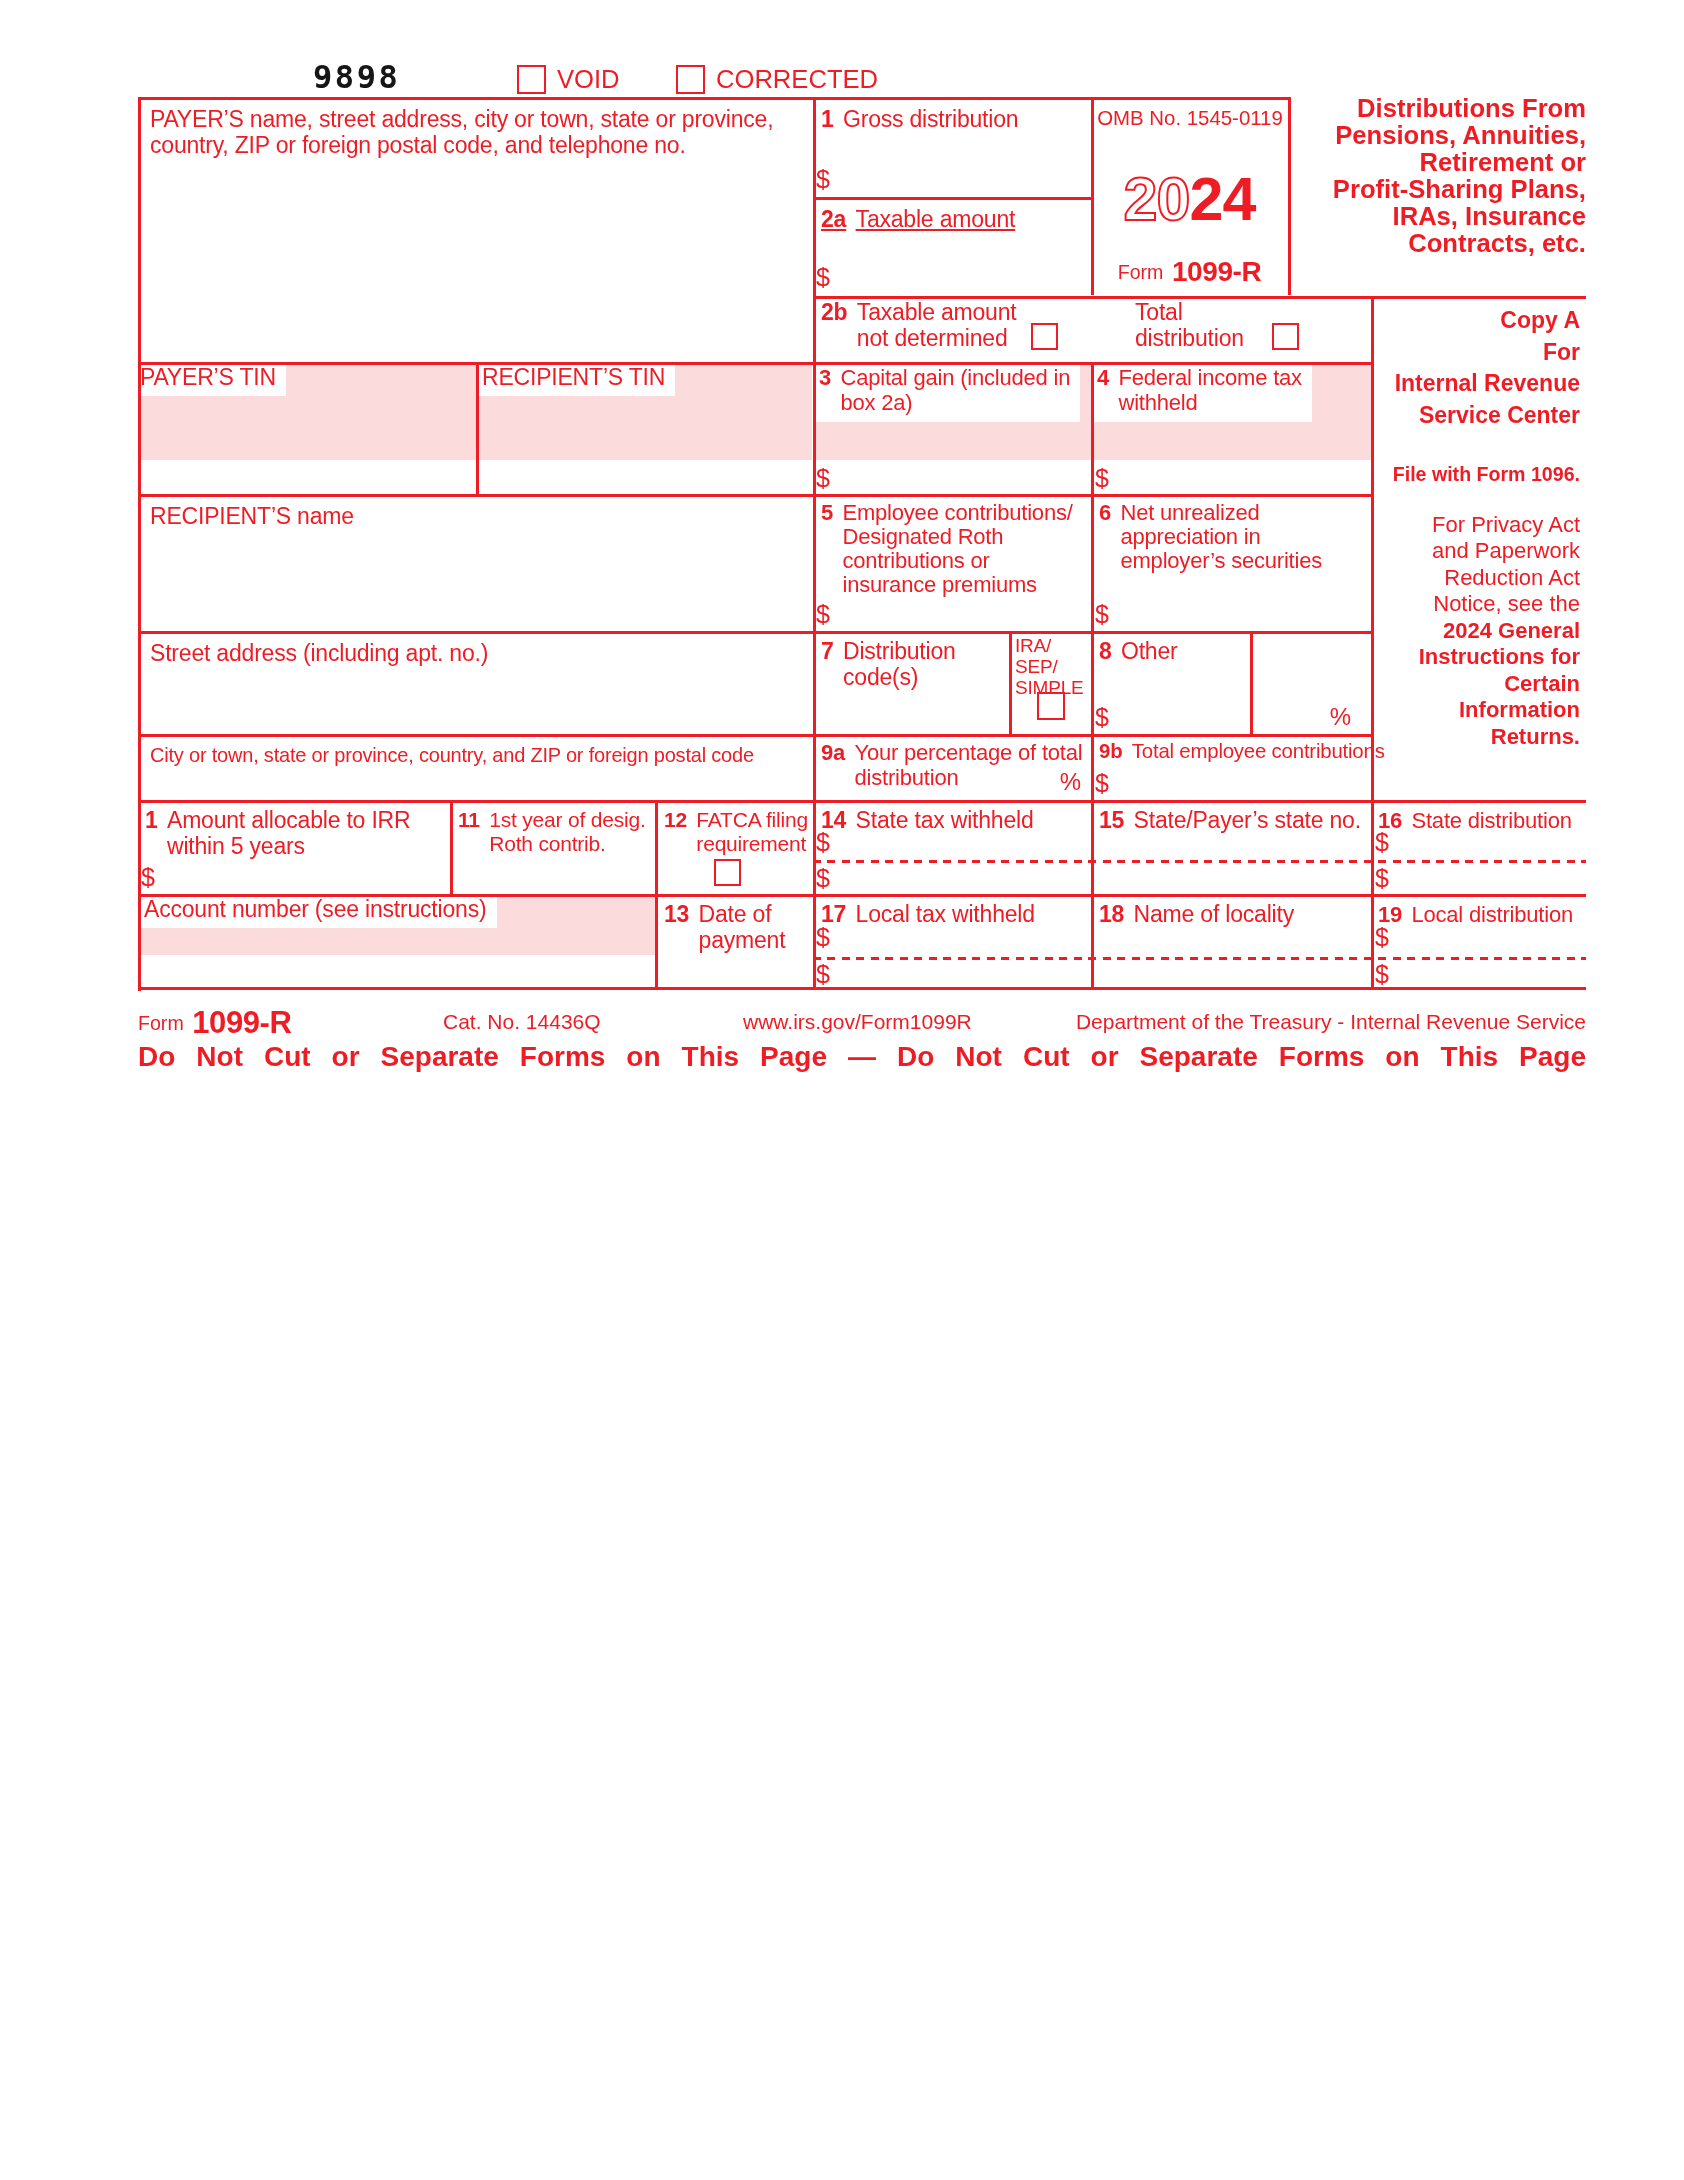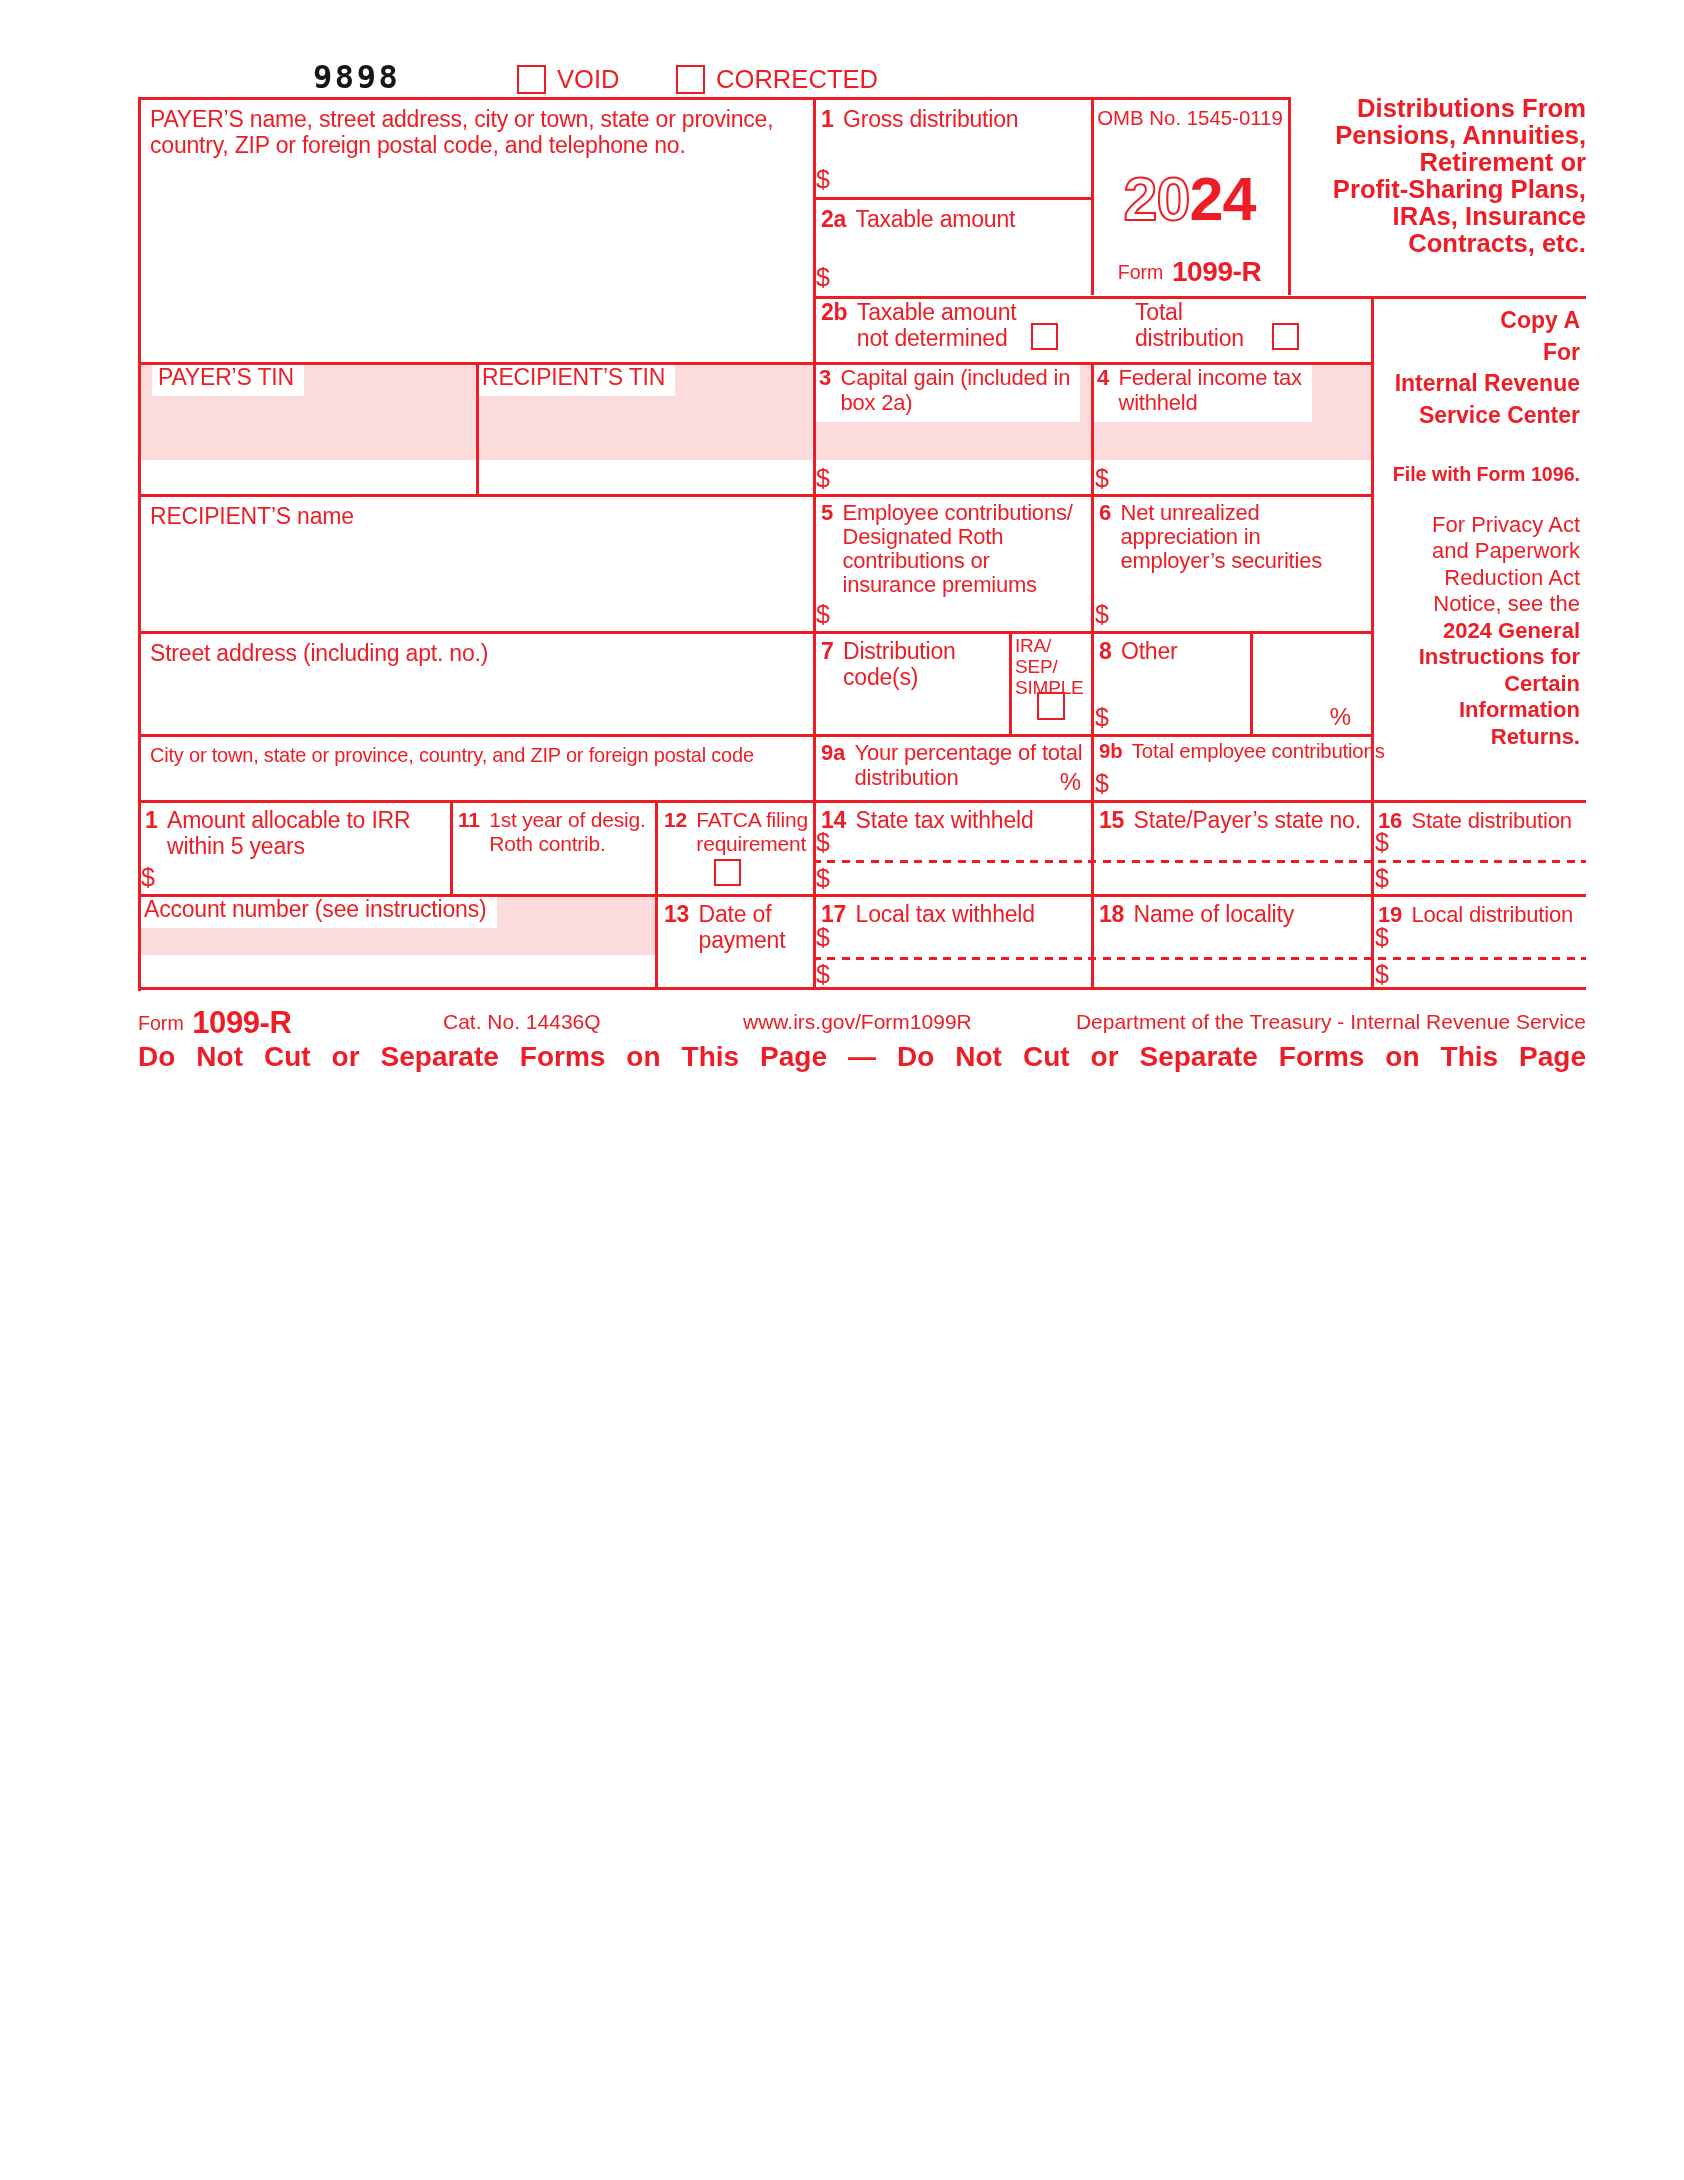"2a" div.lbl { text-decoration: none -> underline }
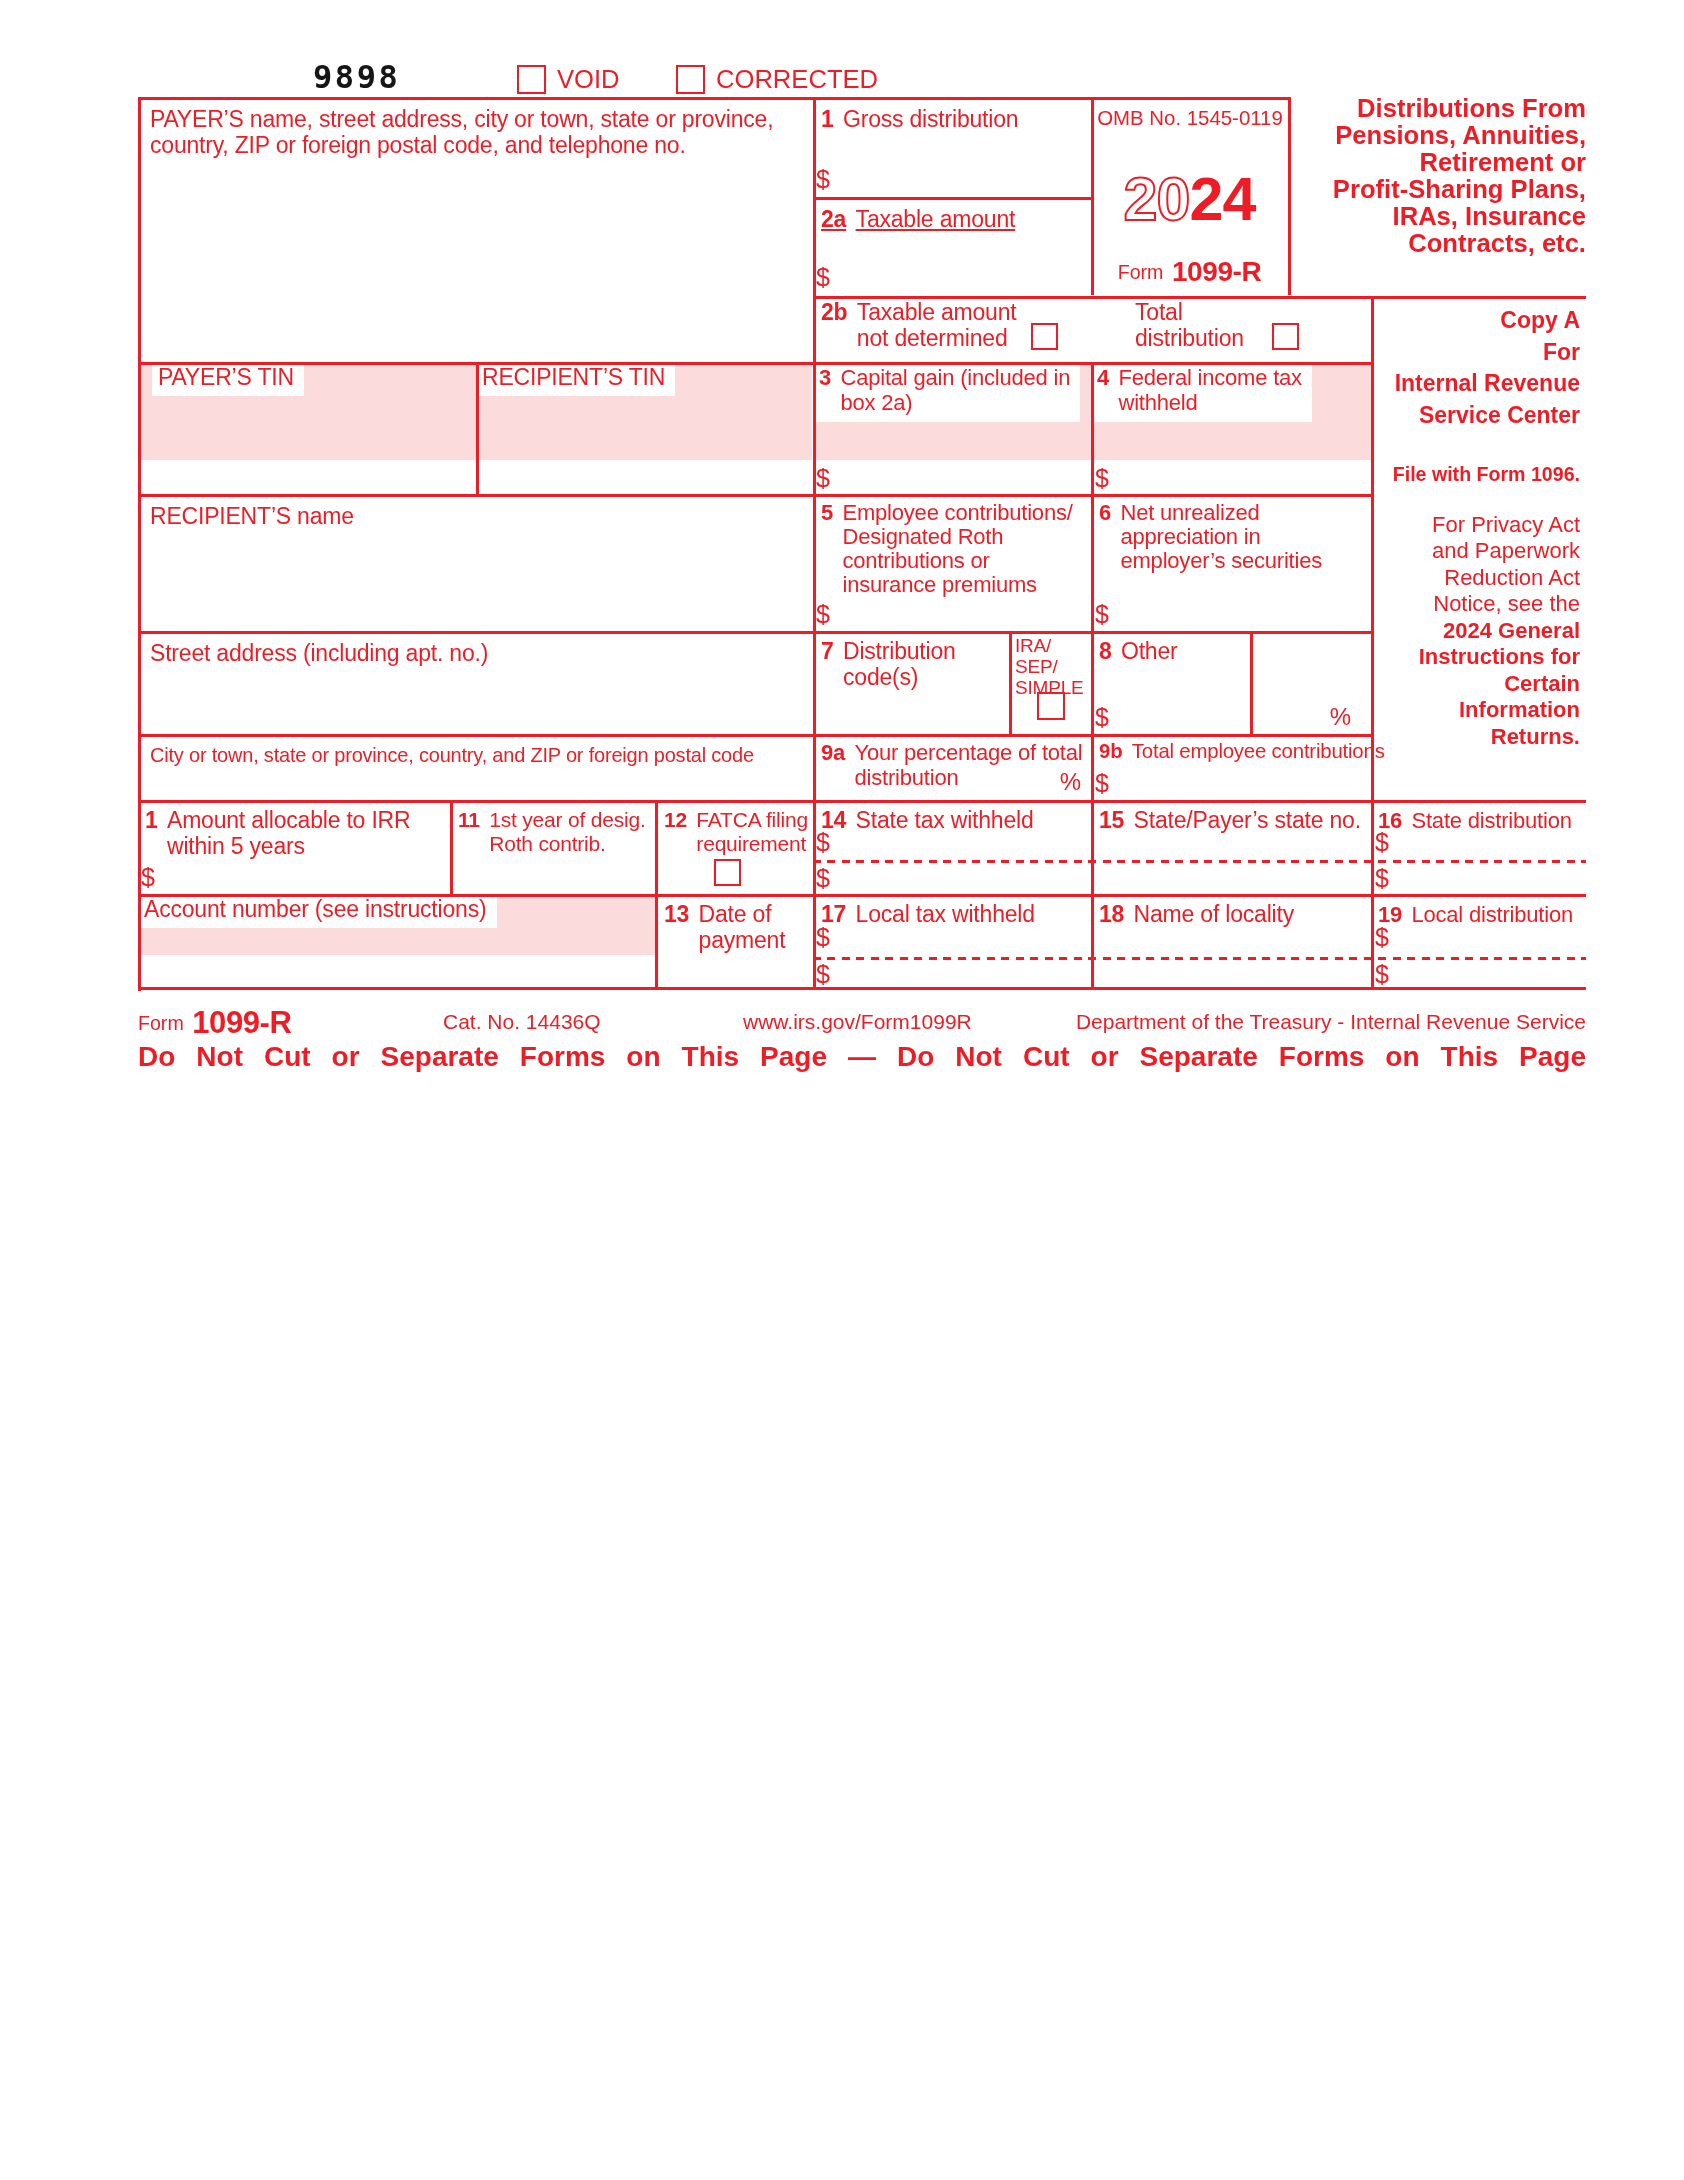"PAYER’S TIN" div.lbl { left: 144px -> 126px }
